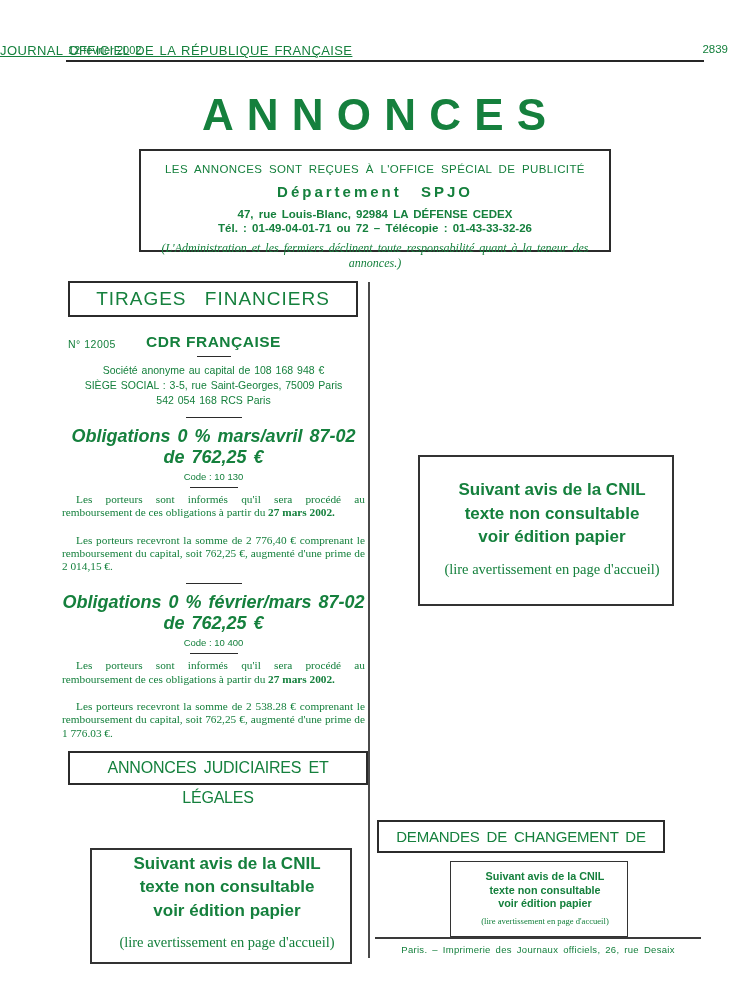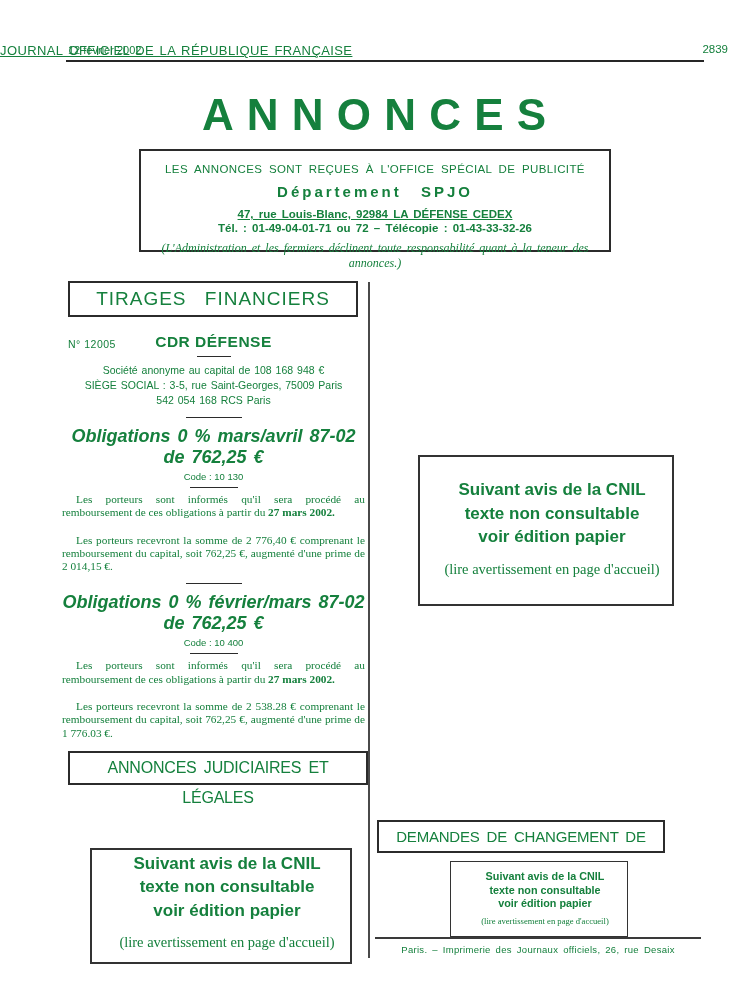"47, rue Louis-Blanc, 92984 LA" .office-addr { text-decoration: underline -> none }
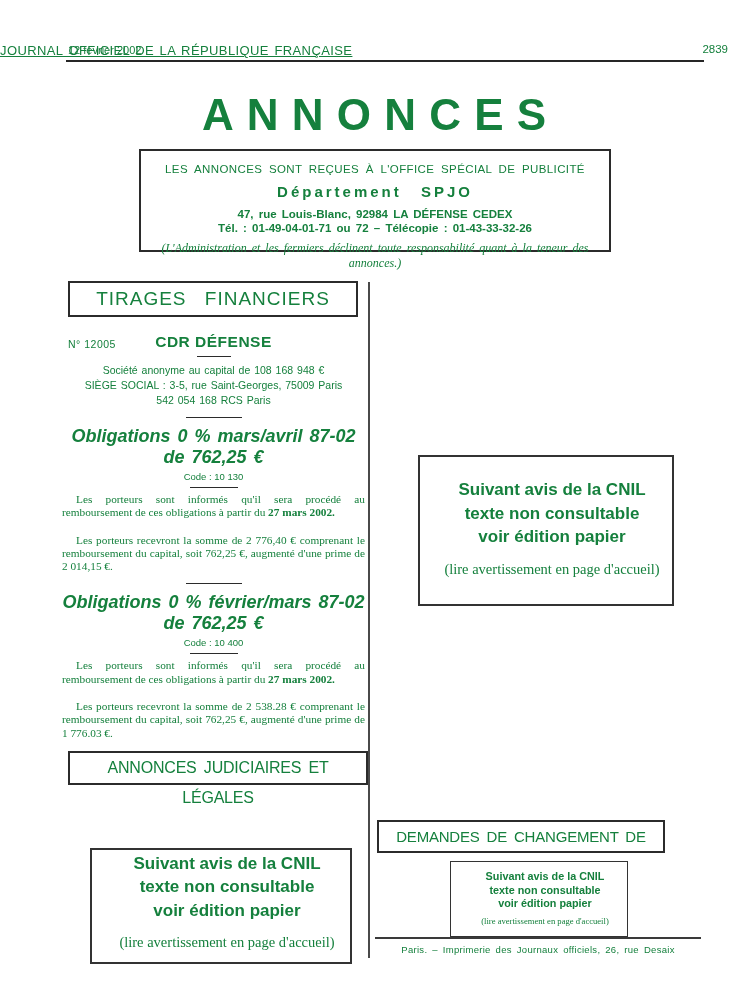"CDR DÉFENSE" div.company { text: DÉFENSE -> FRANÇAISE }
